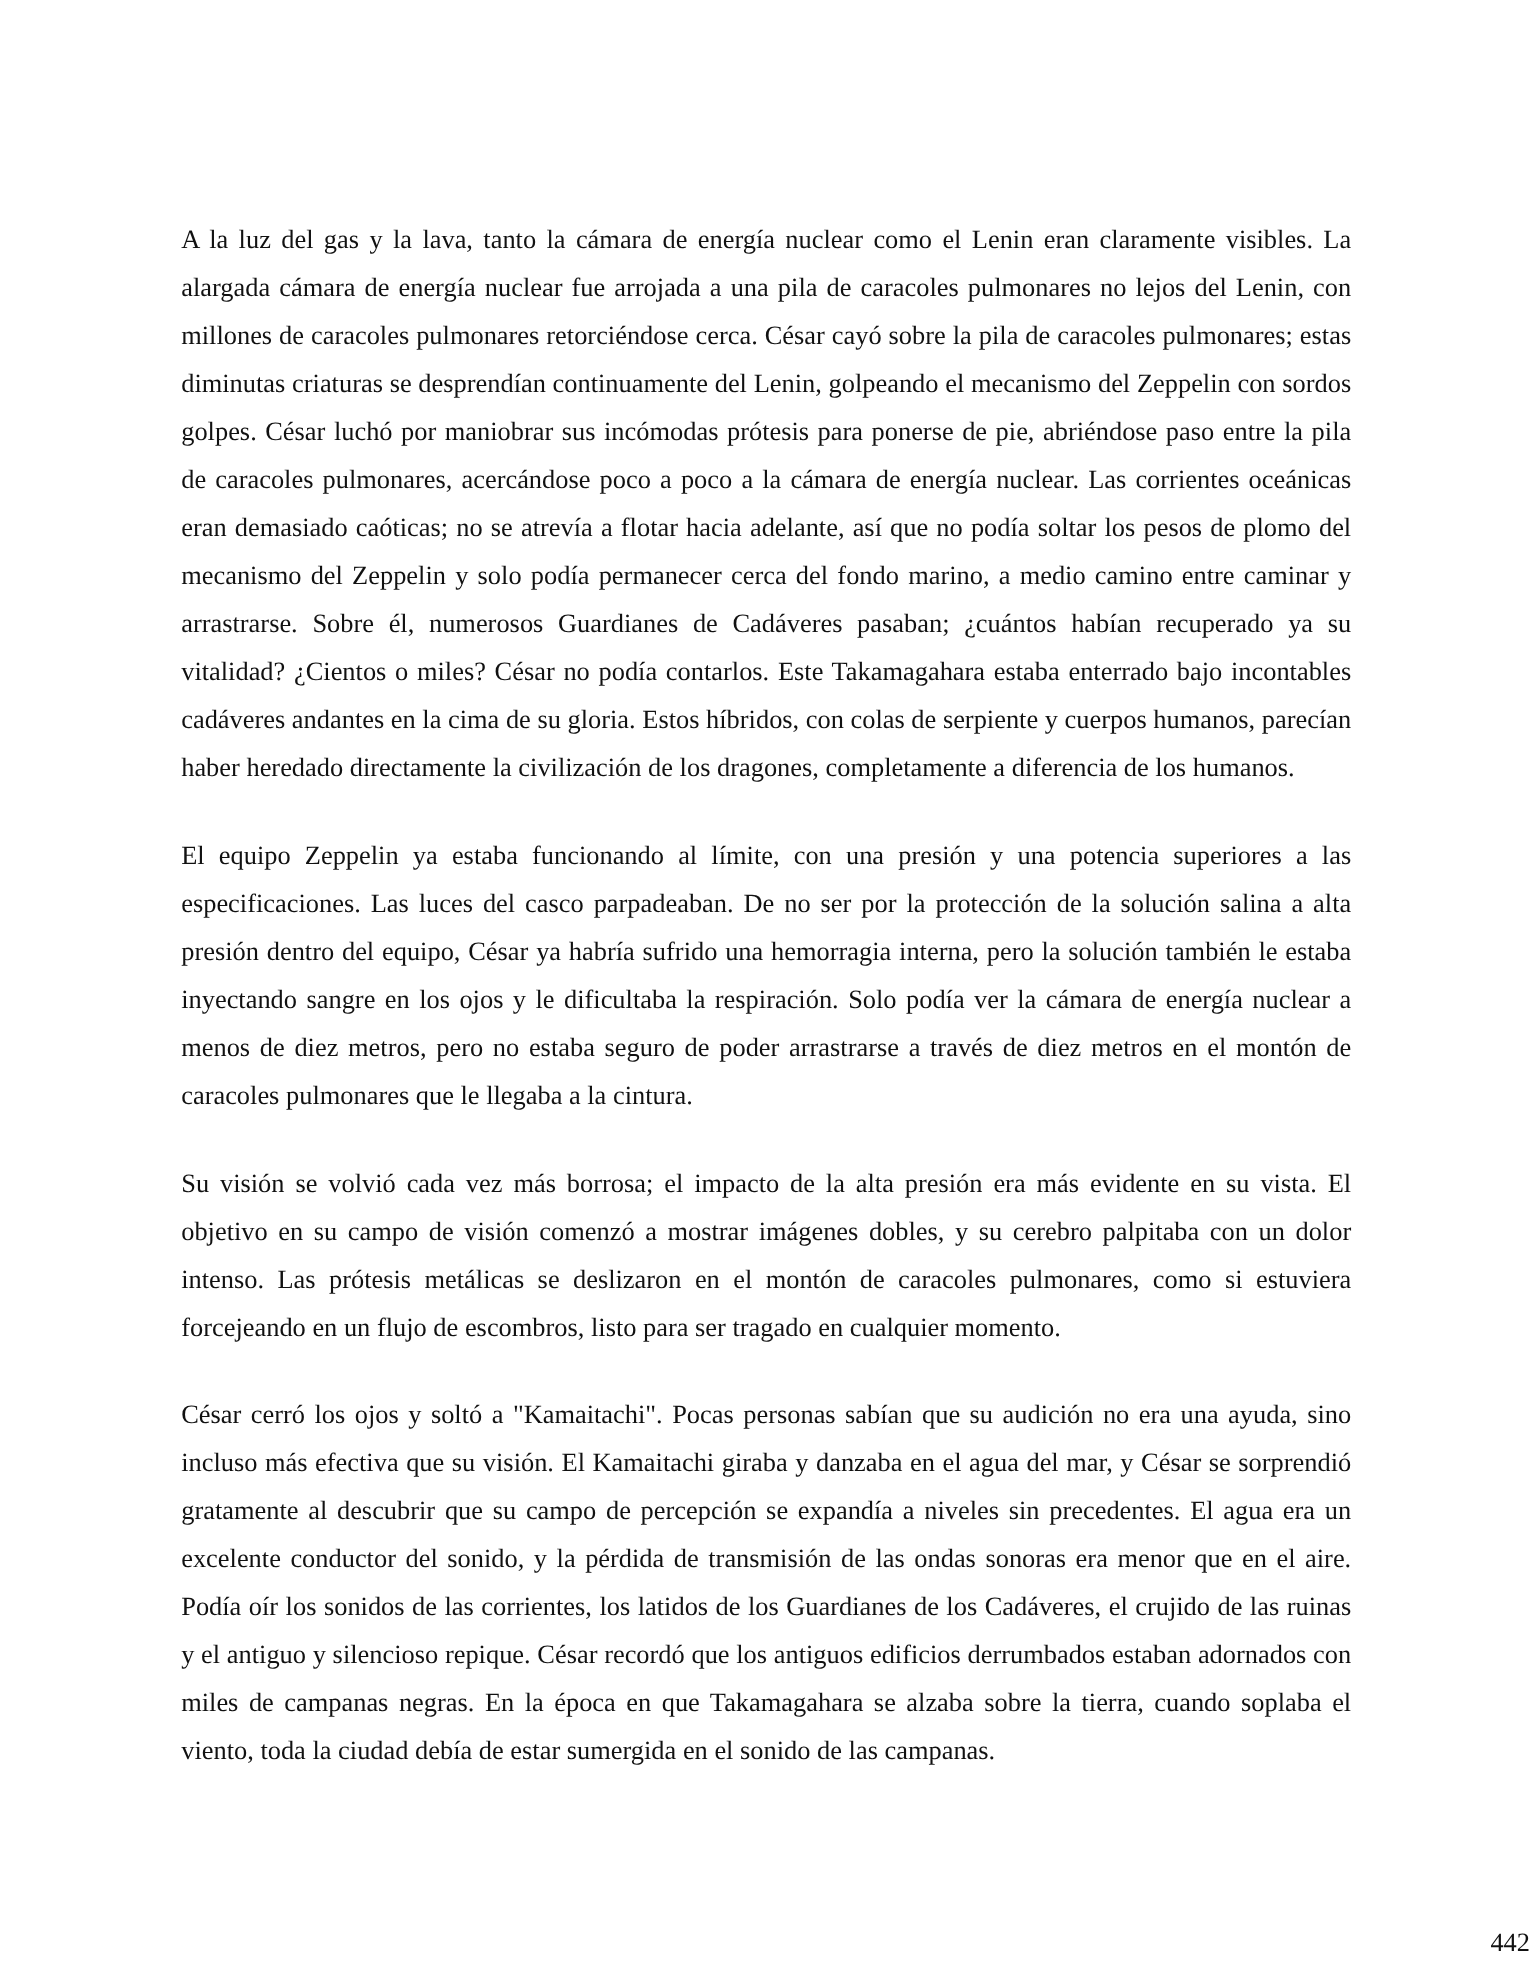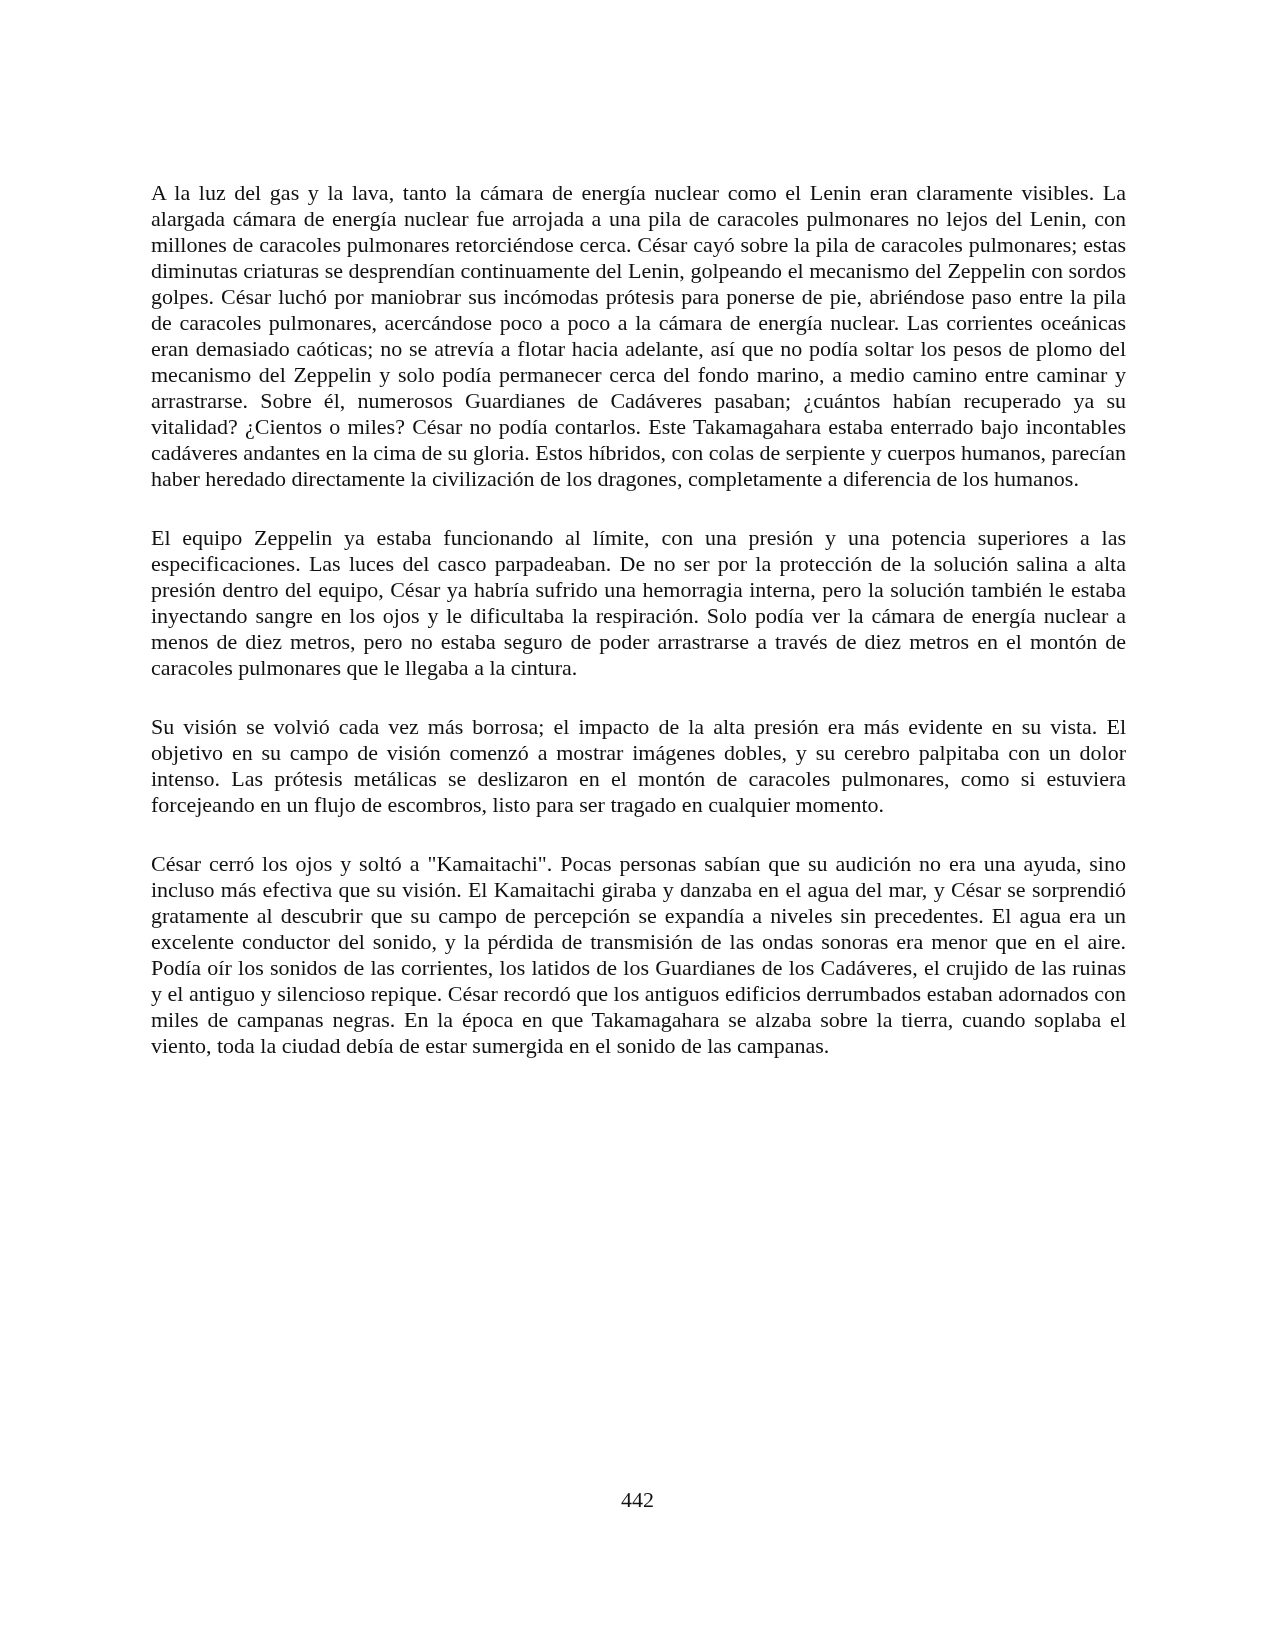"A la luz del gas" .paragraph { line-height: 26px -> 40px }
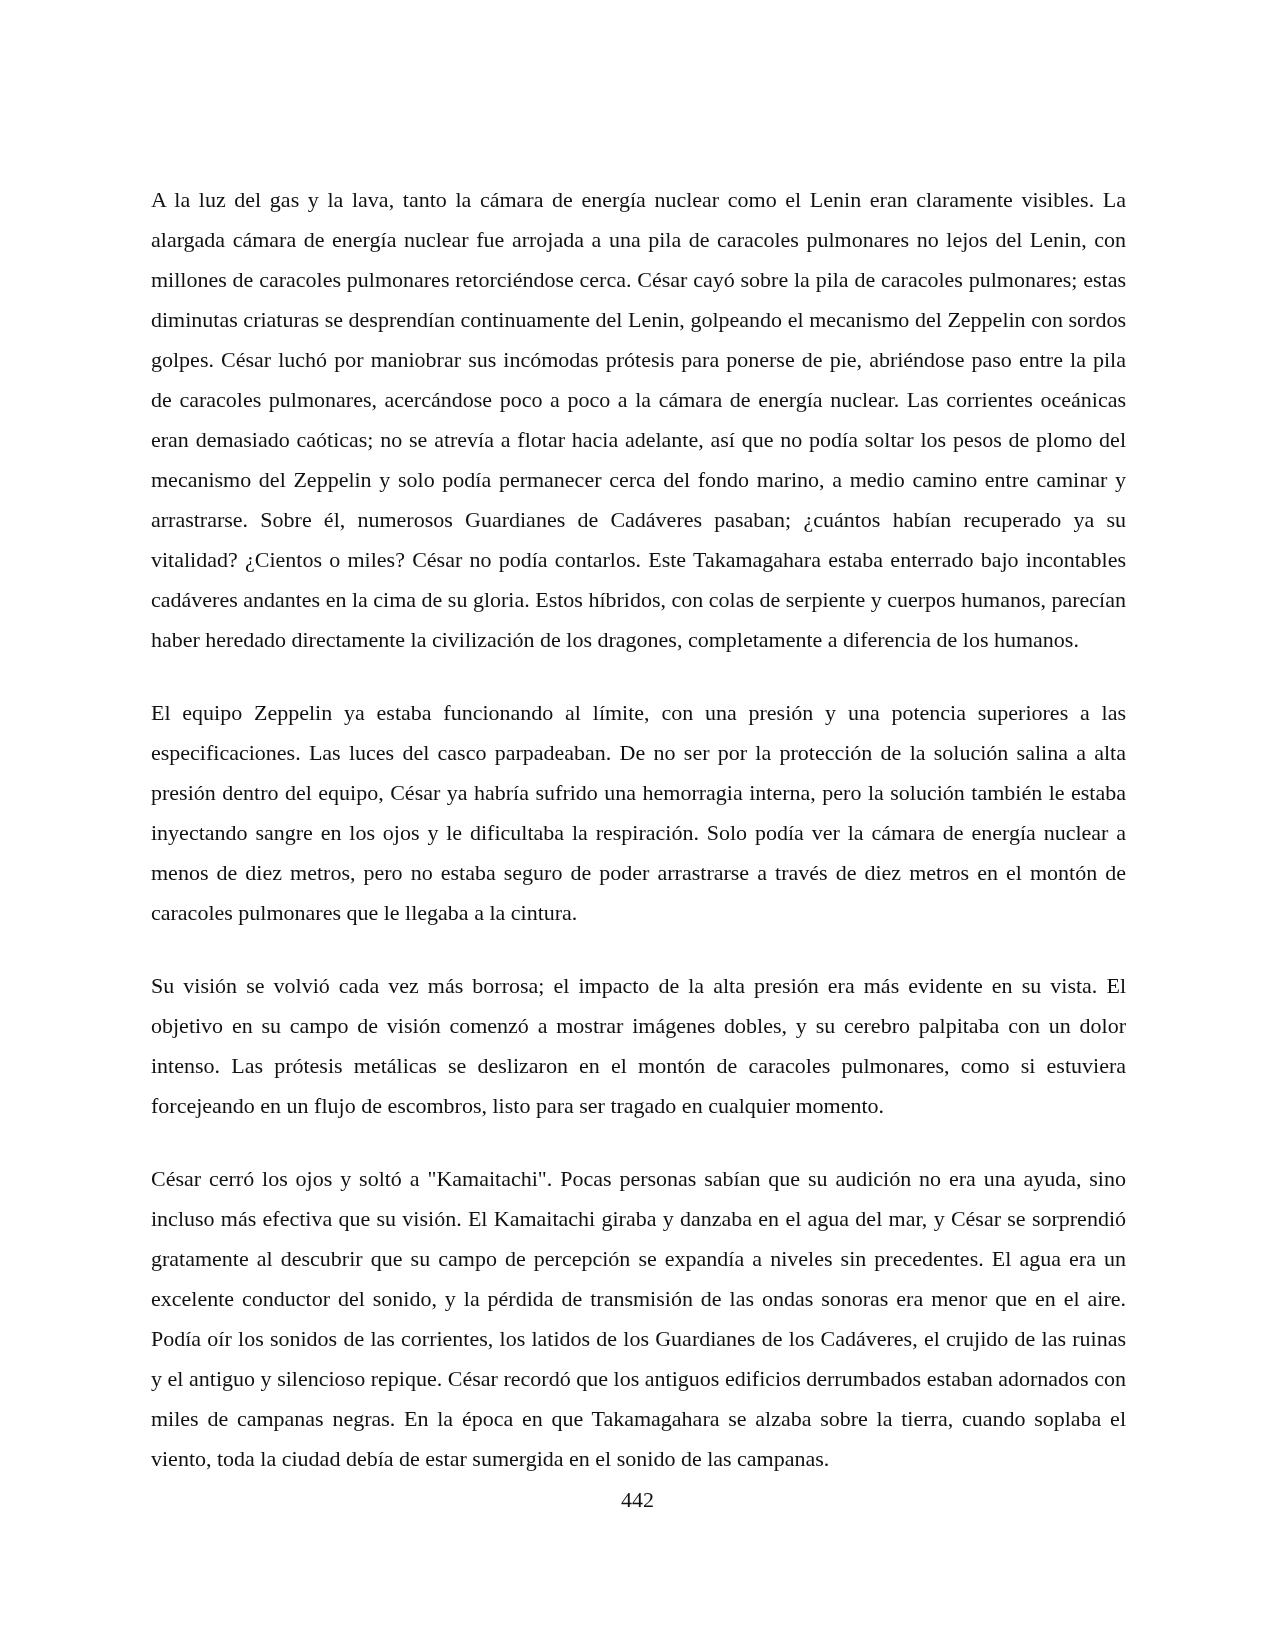"442" .page-number { text-align: center -> right; top: 1487px -> 1606px }
